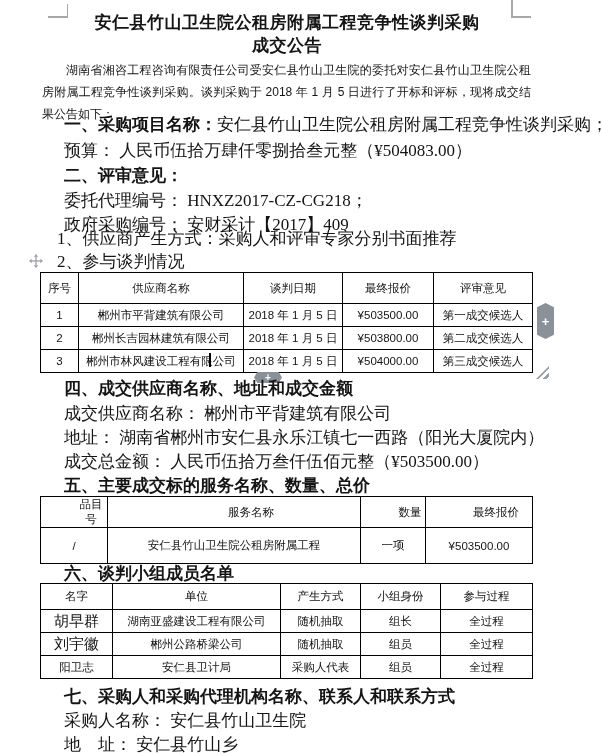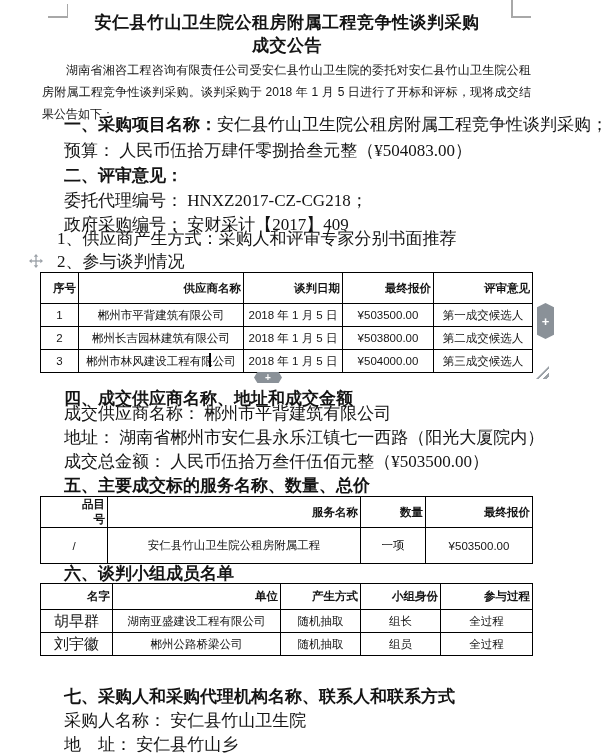"序号" th { font-weight: bold -> normal; text-align: right -> none }
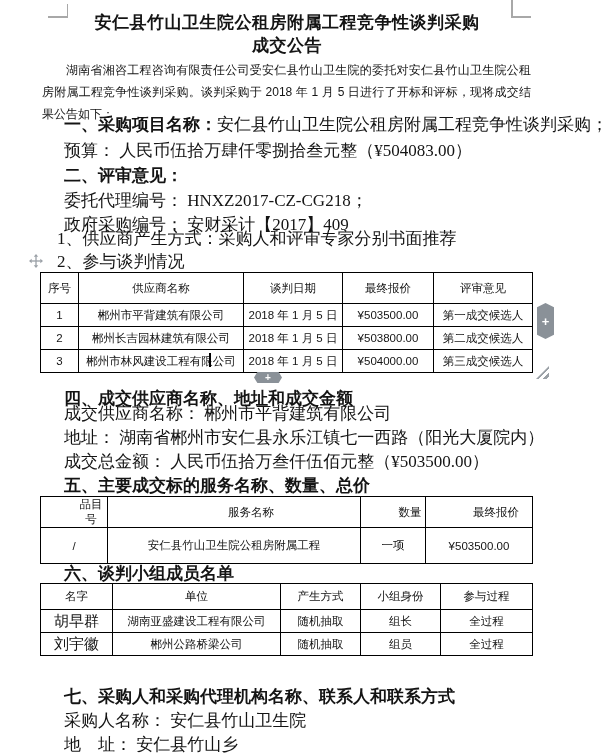"四、成交供应商名称、地址和成交金额" div.p { margin-top: 10px -> none }
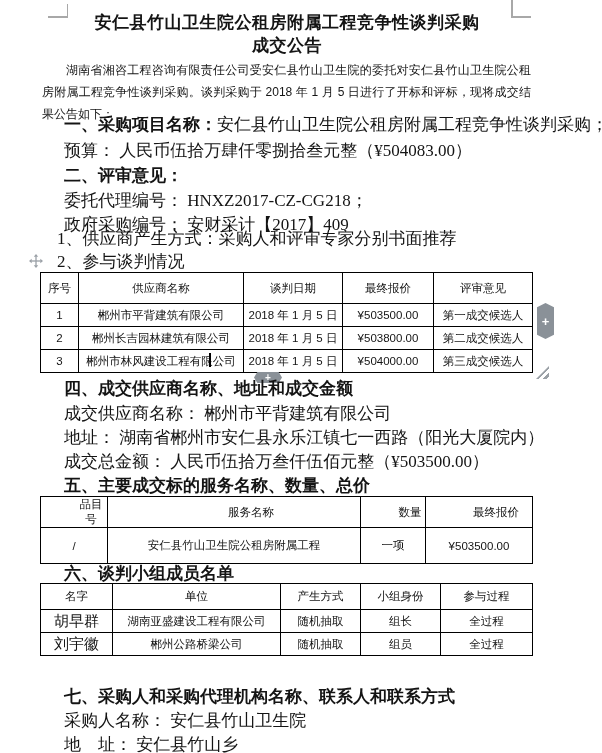"阳卫志" tr { html: none -> <tr> <td>阳卫志</td> <td>安仁县卫计局</td> <td>采购人代表</td> <td>组员</td> <td>全过程</td> </tr> }
